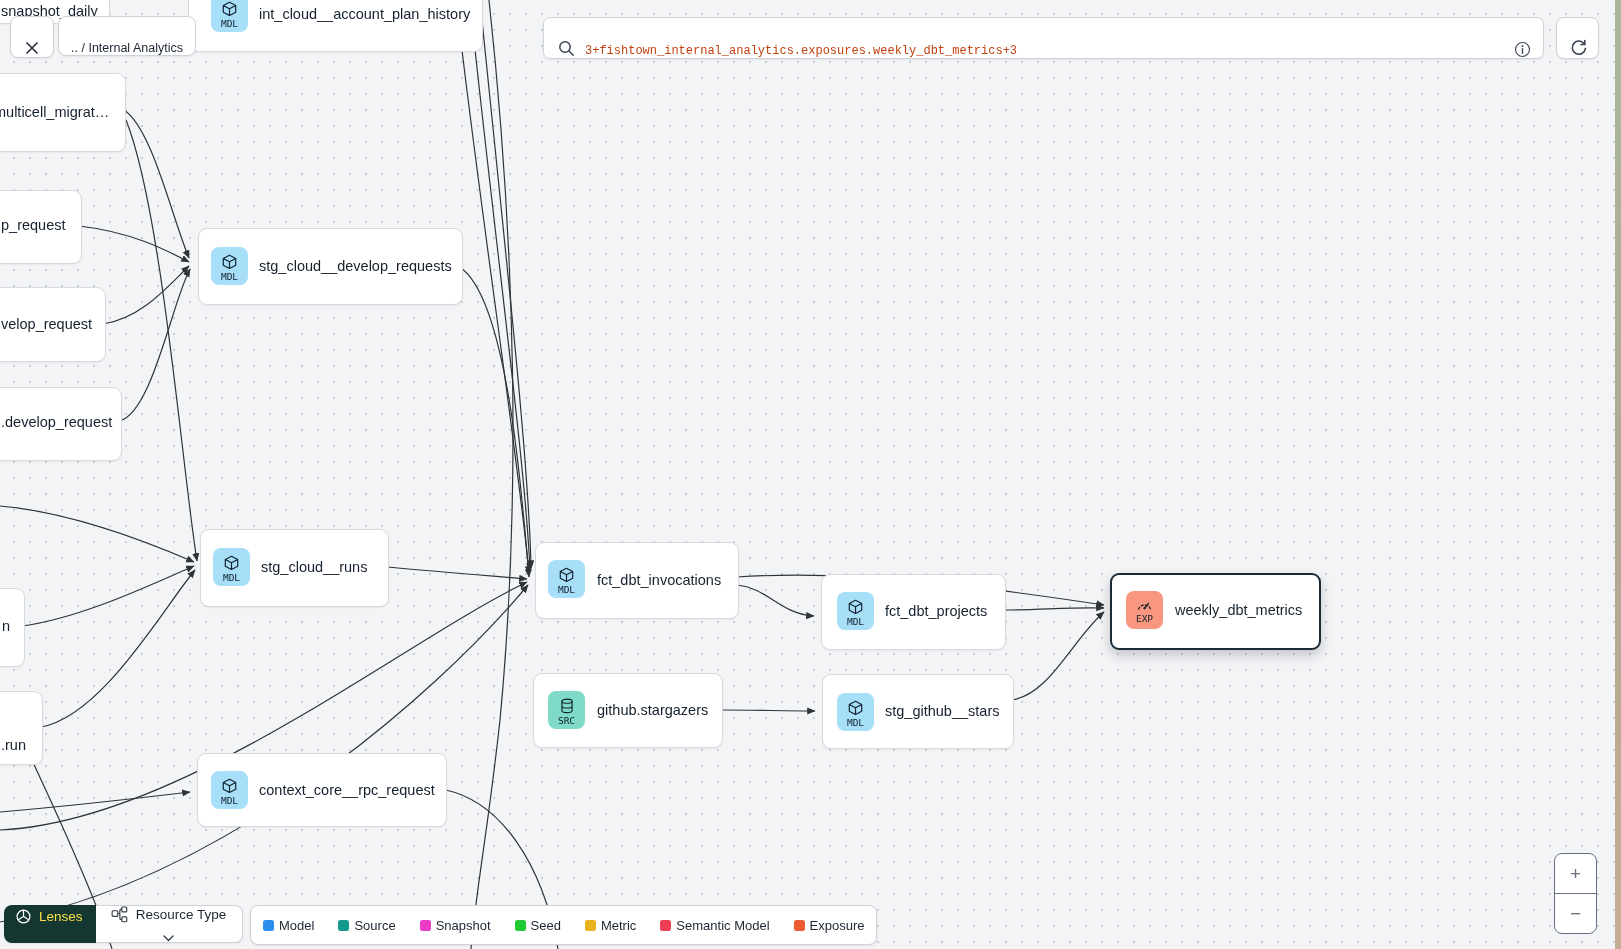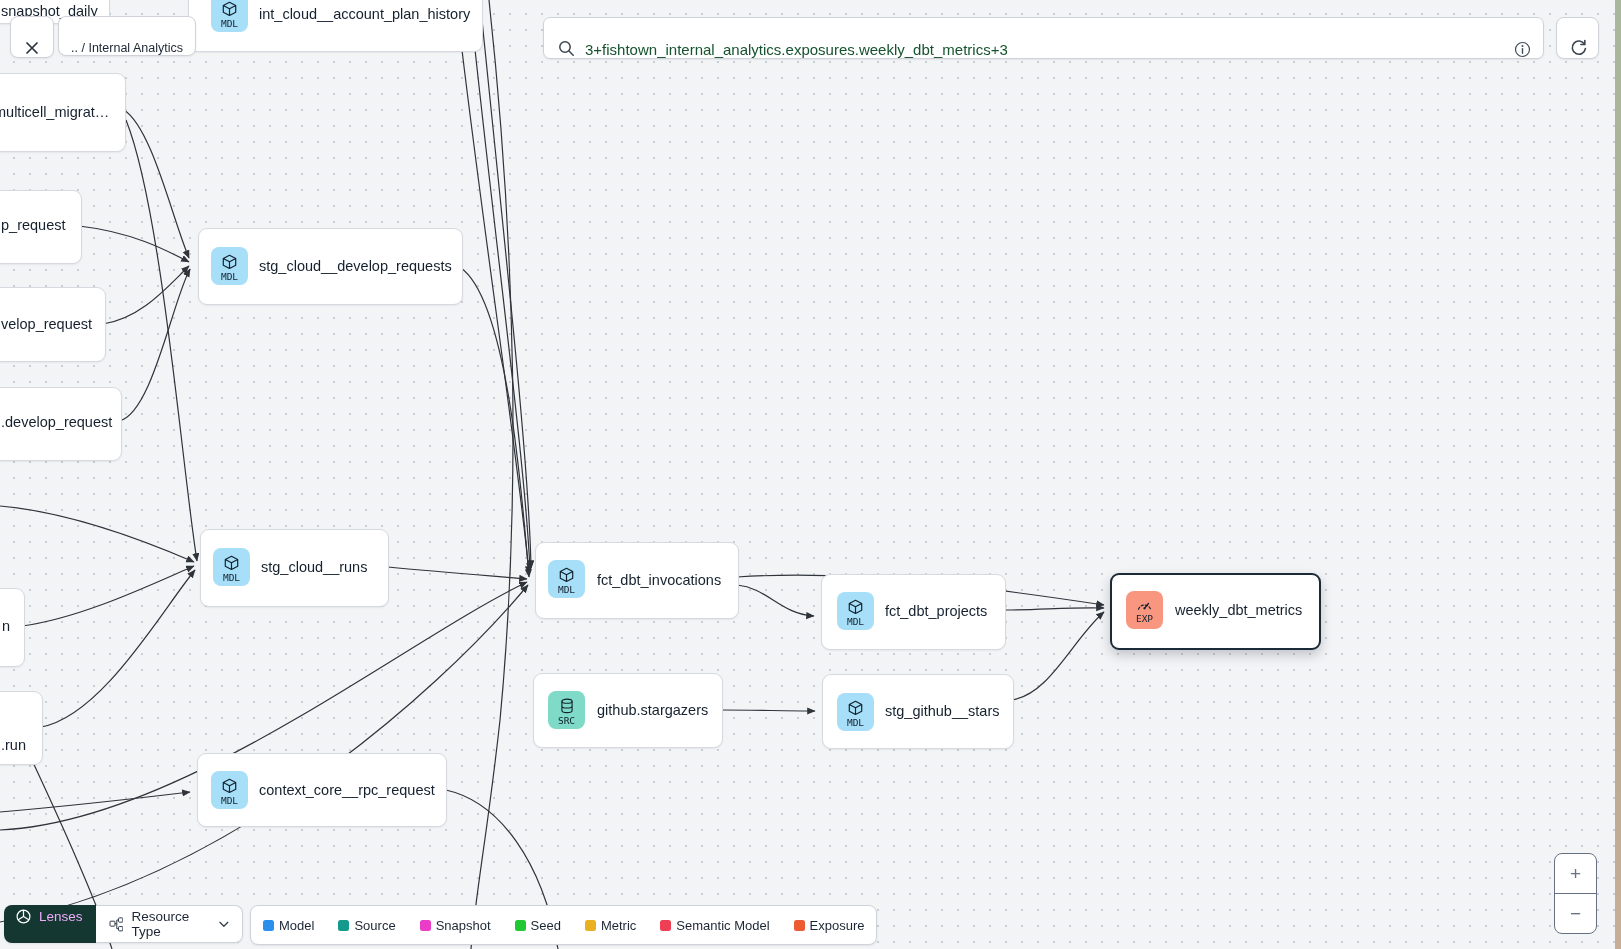"3+fishtown_internal_analytics.exposures." #searchbar input { color: #14532d -> #c2410c; font-family: Liberation Sans, sans-serif -> Liberation Mono, monospace; font-size: 15px -> 12px }
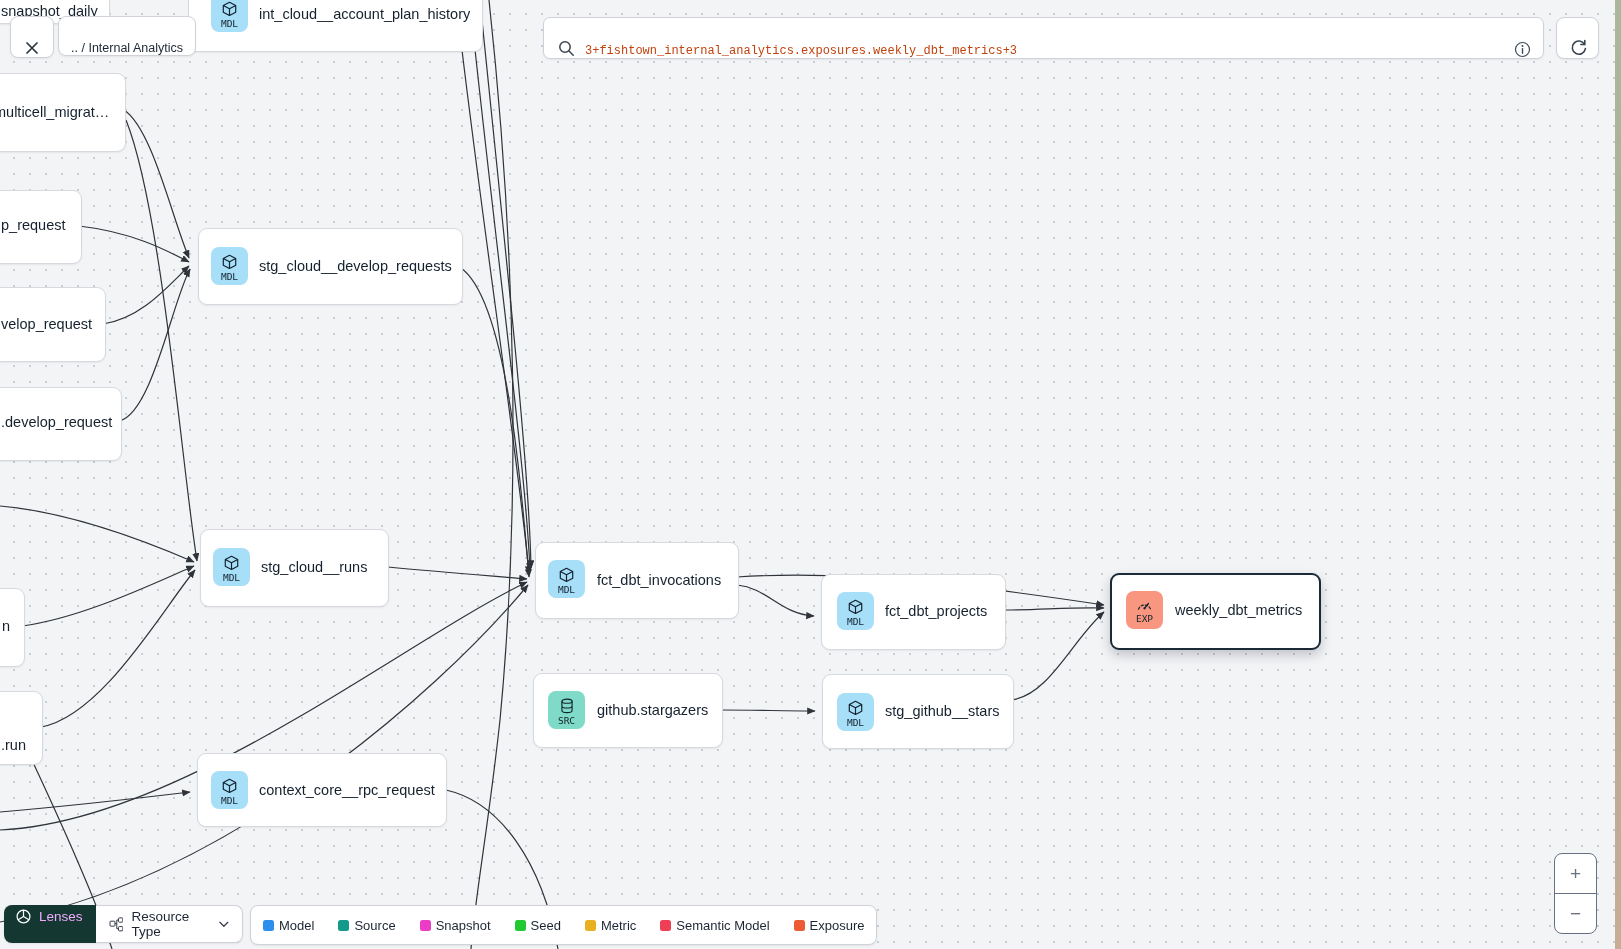"Lenses" #lenses-btn { color: #f0abfc -> #fde047 }
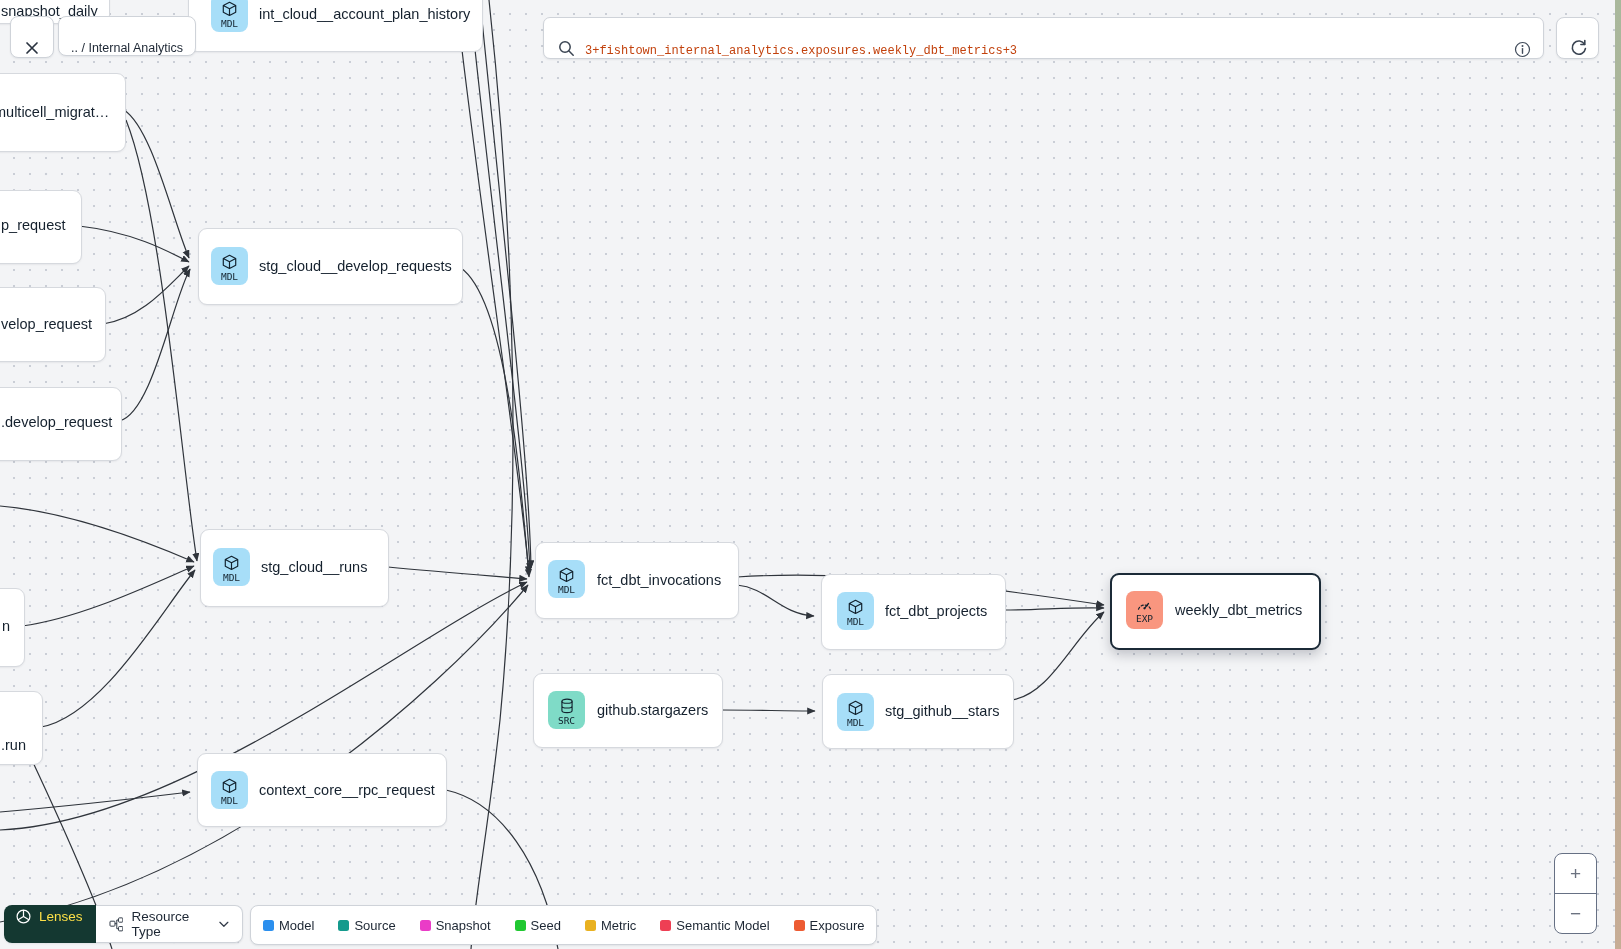"Resource Type" #rtype-btn { flex-direction: none -> column }
